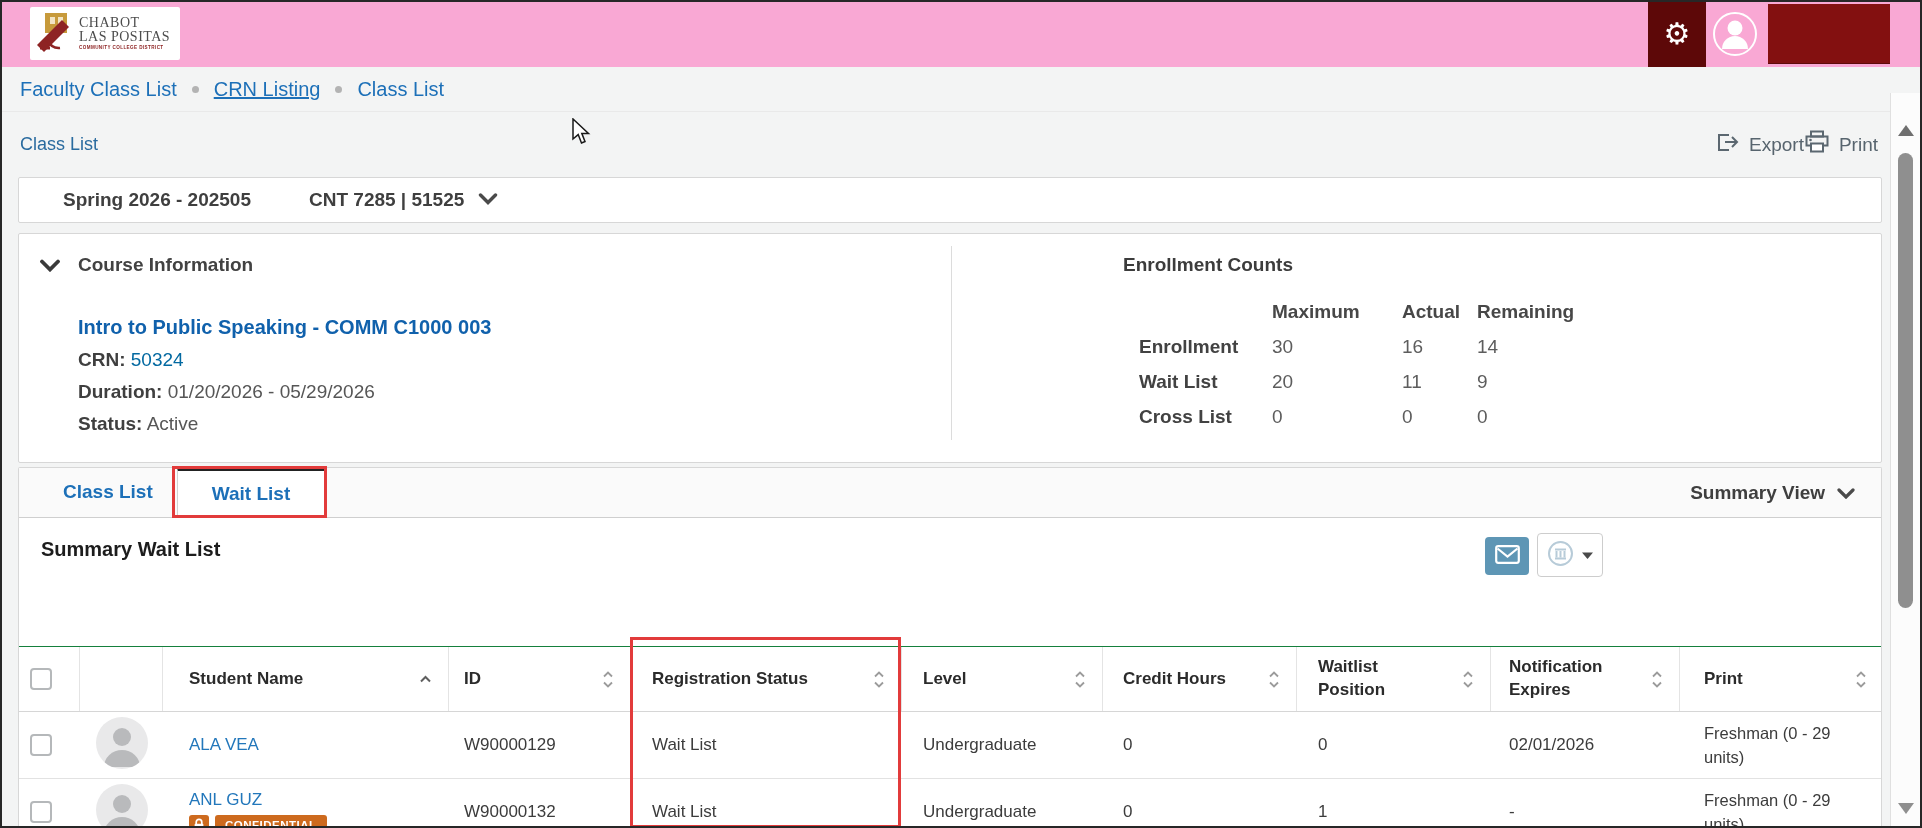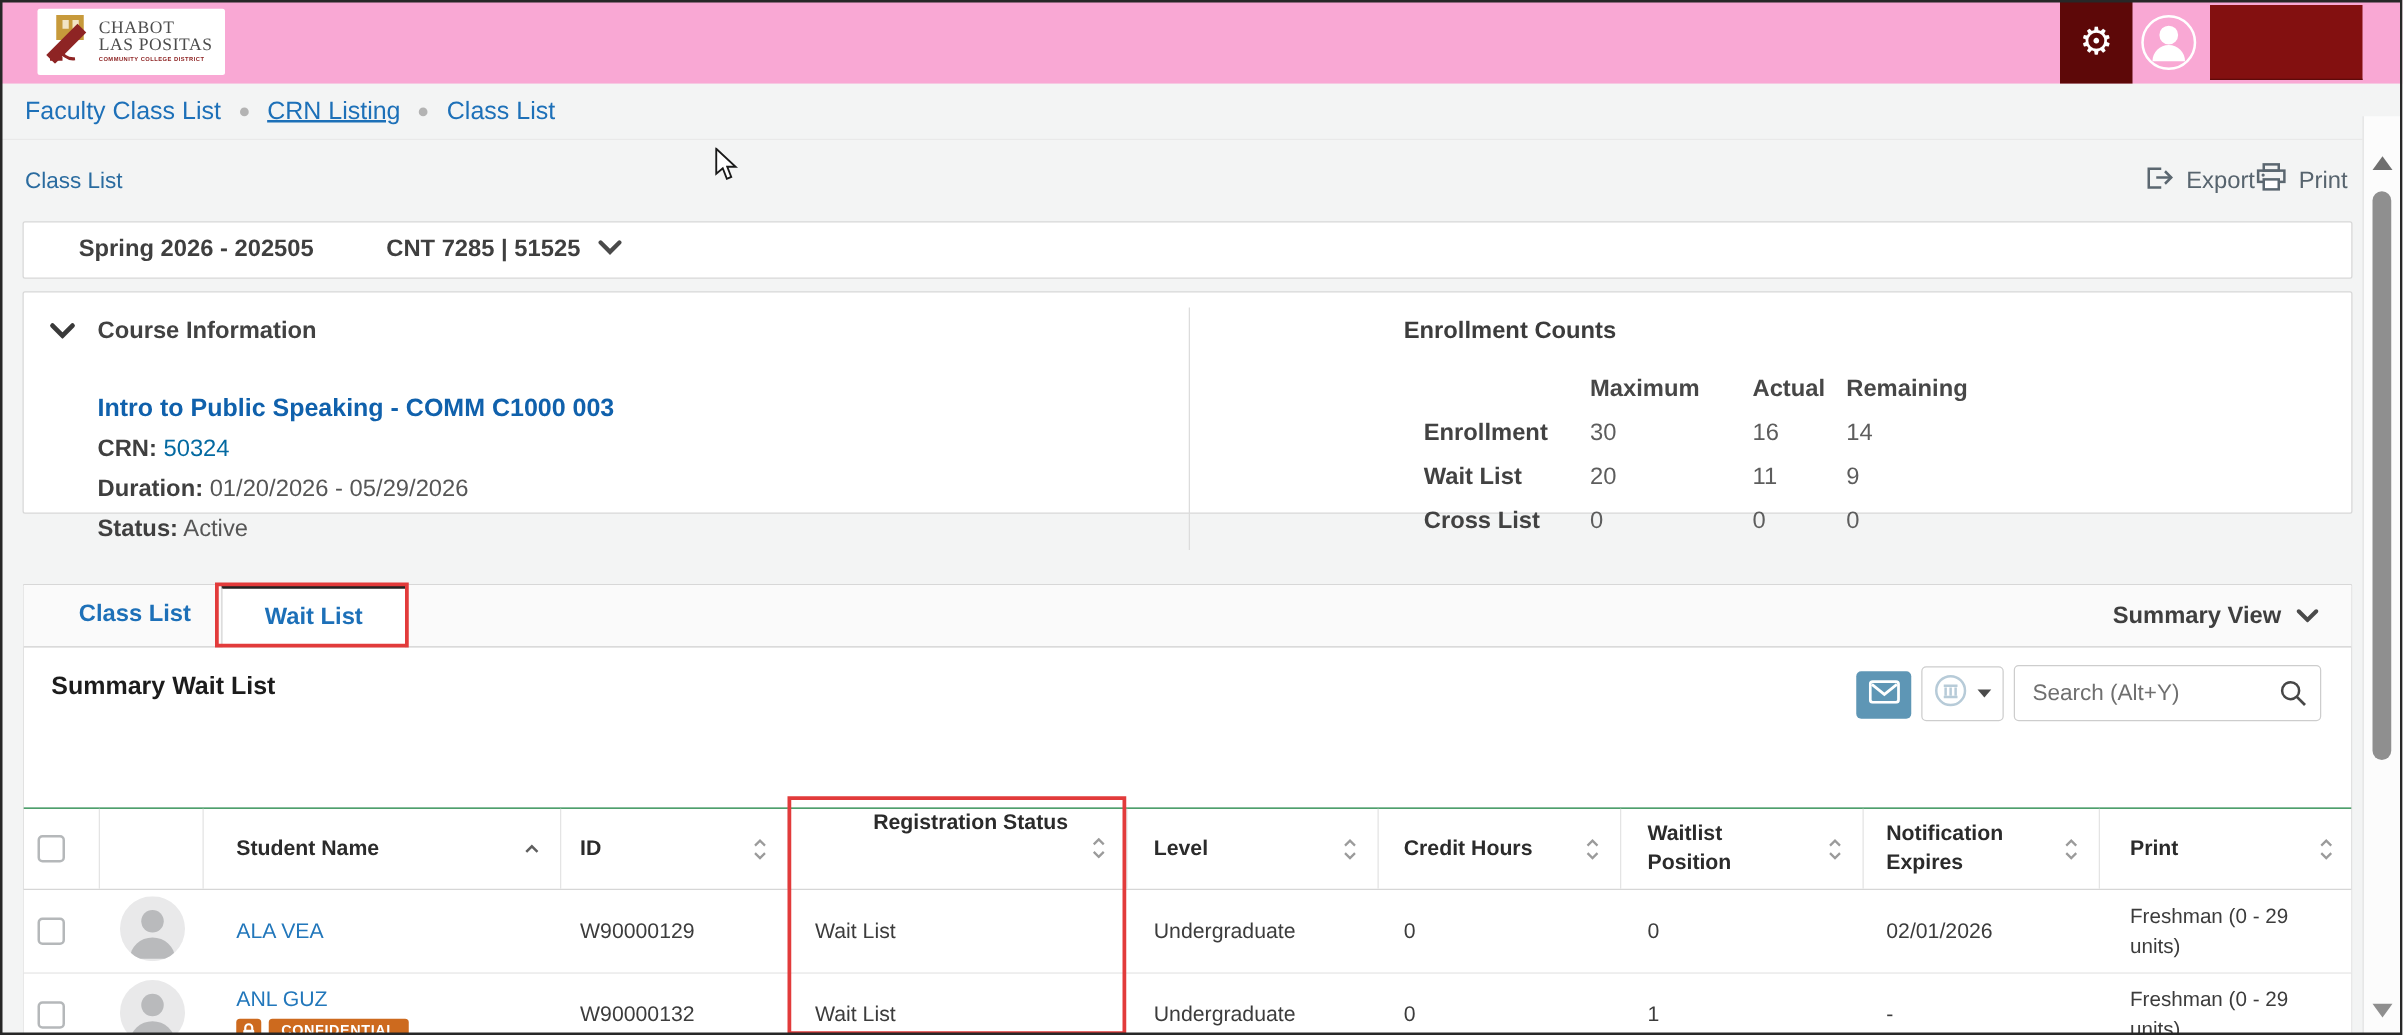"Course Information" .course-panel { height: 178px -> 230px }
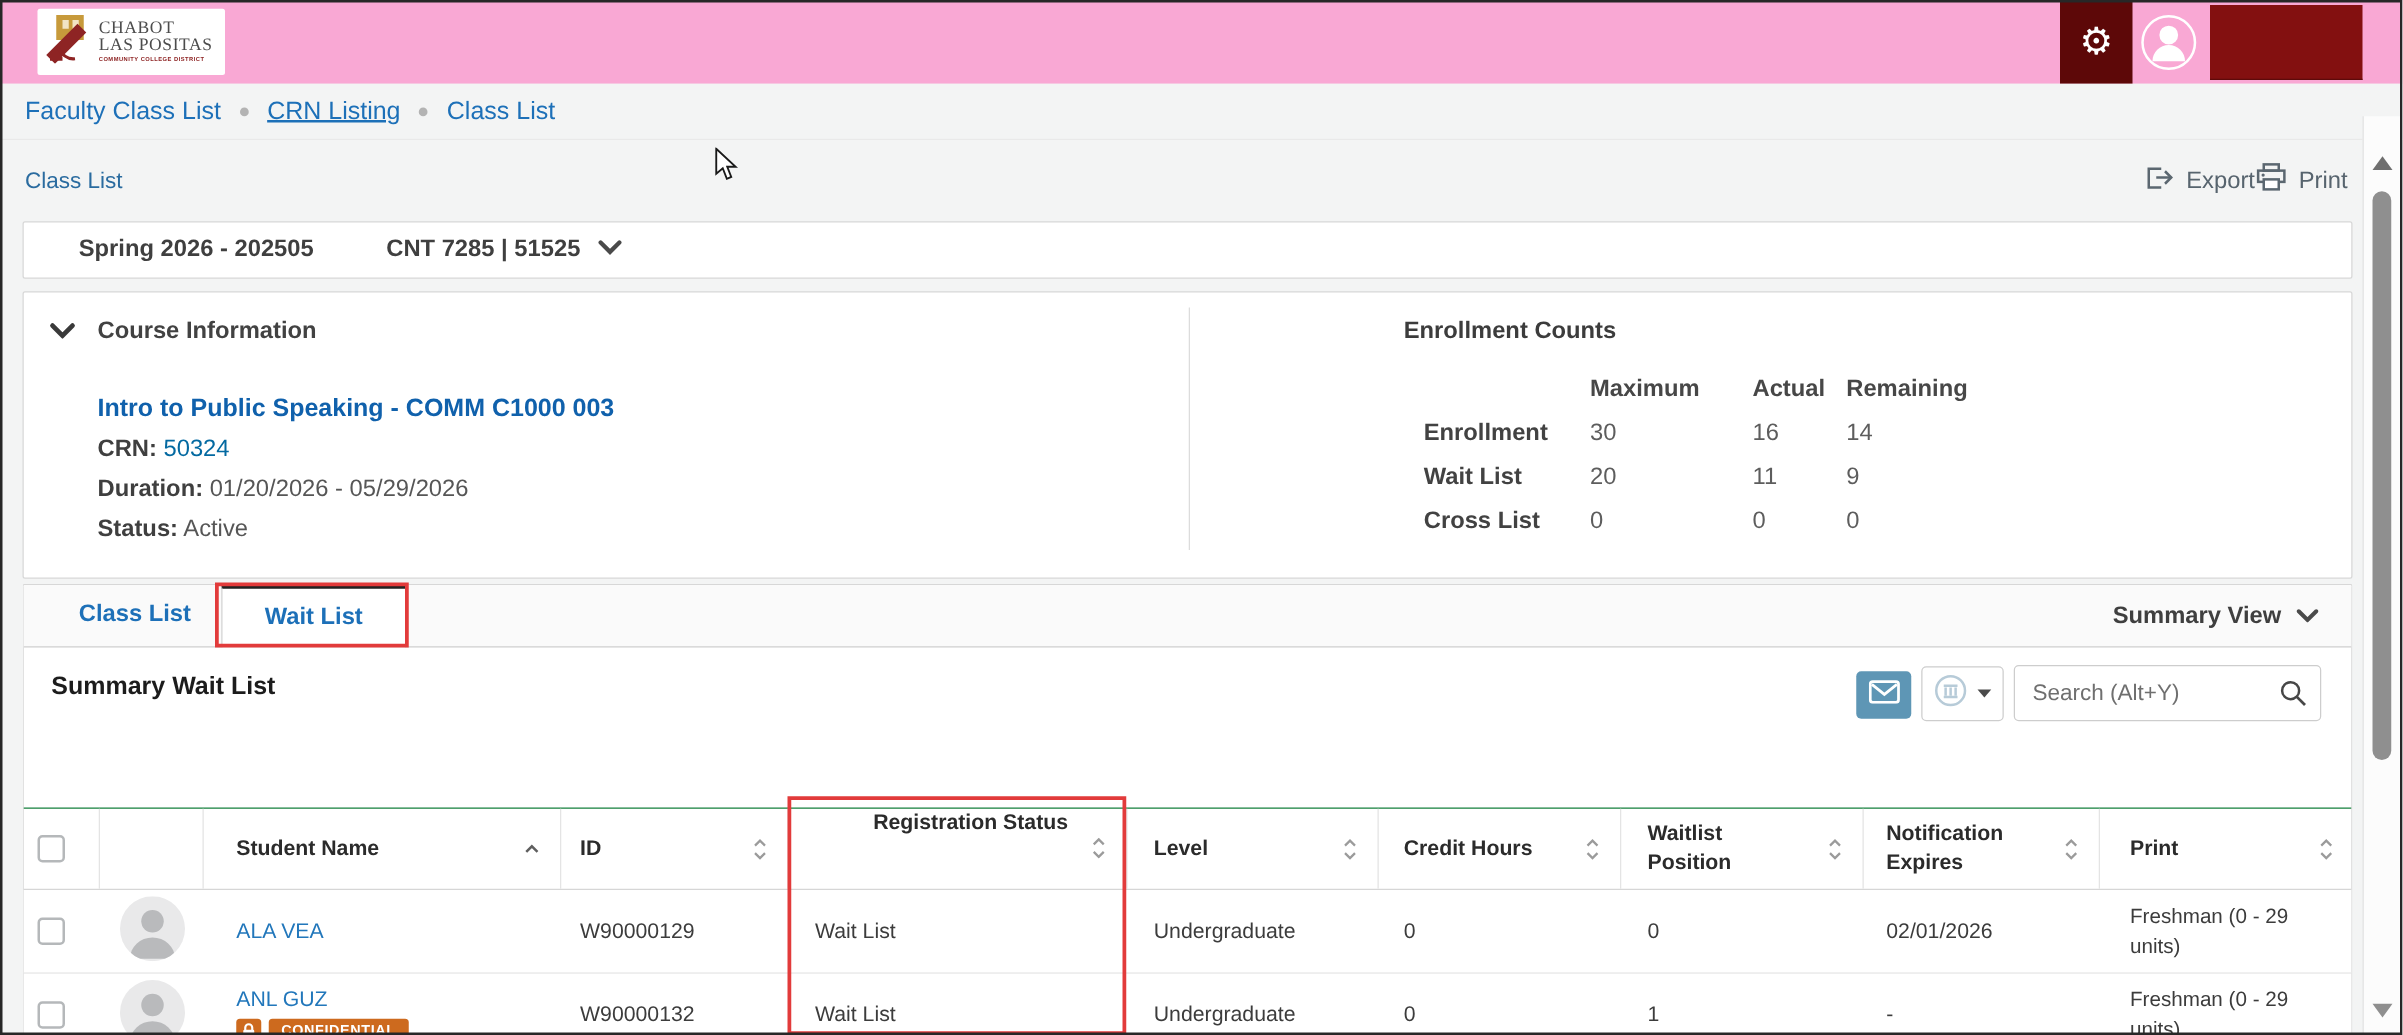"Search (Alt+Y)" div.search-wrap { html: <div> <input> <span> <svg> <circle></circle> <path></path> </svg> </span> </div> -> none }
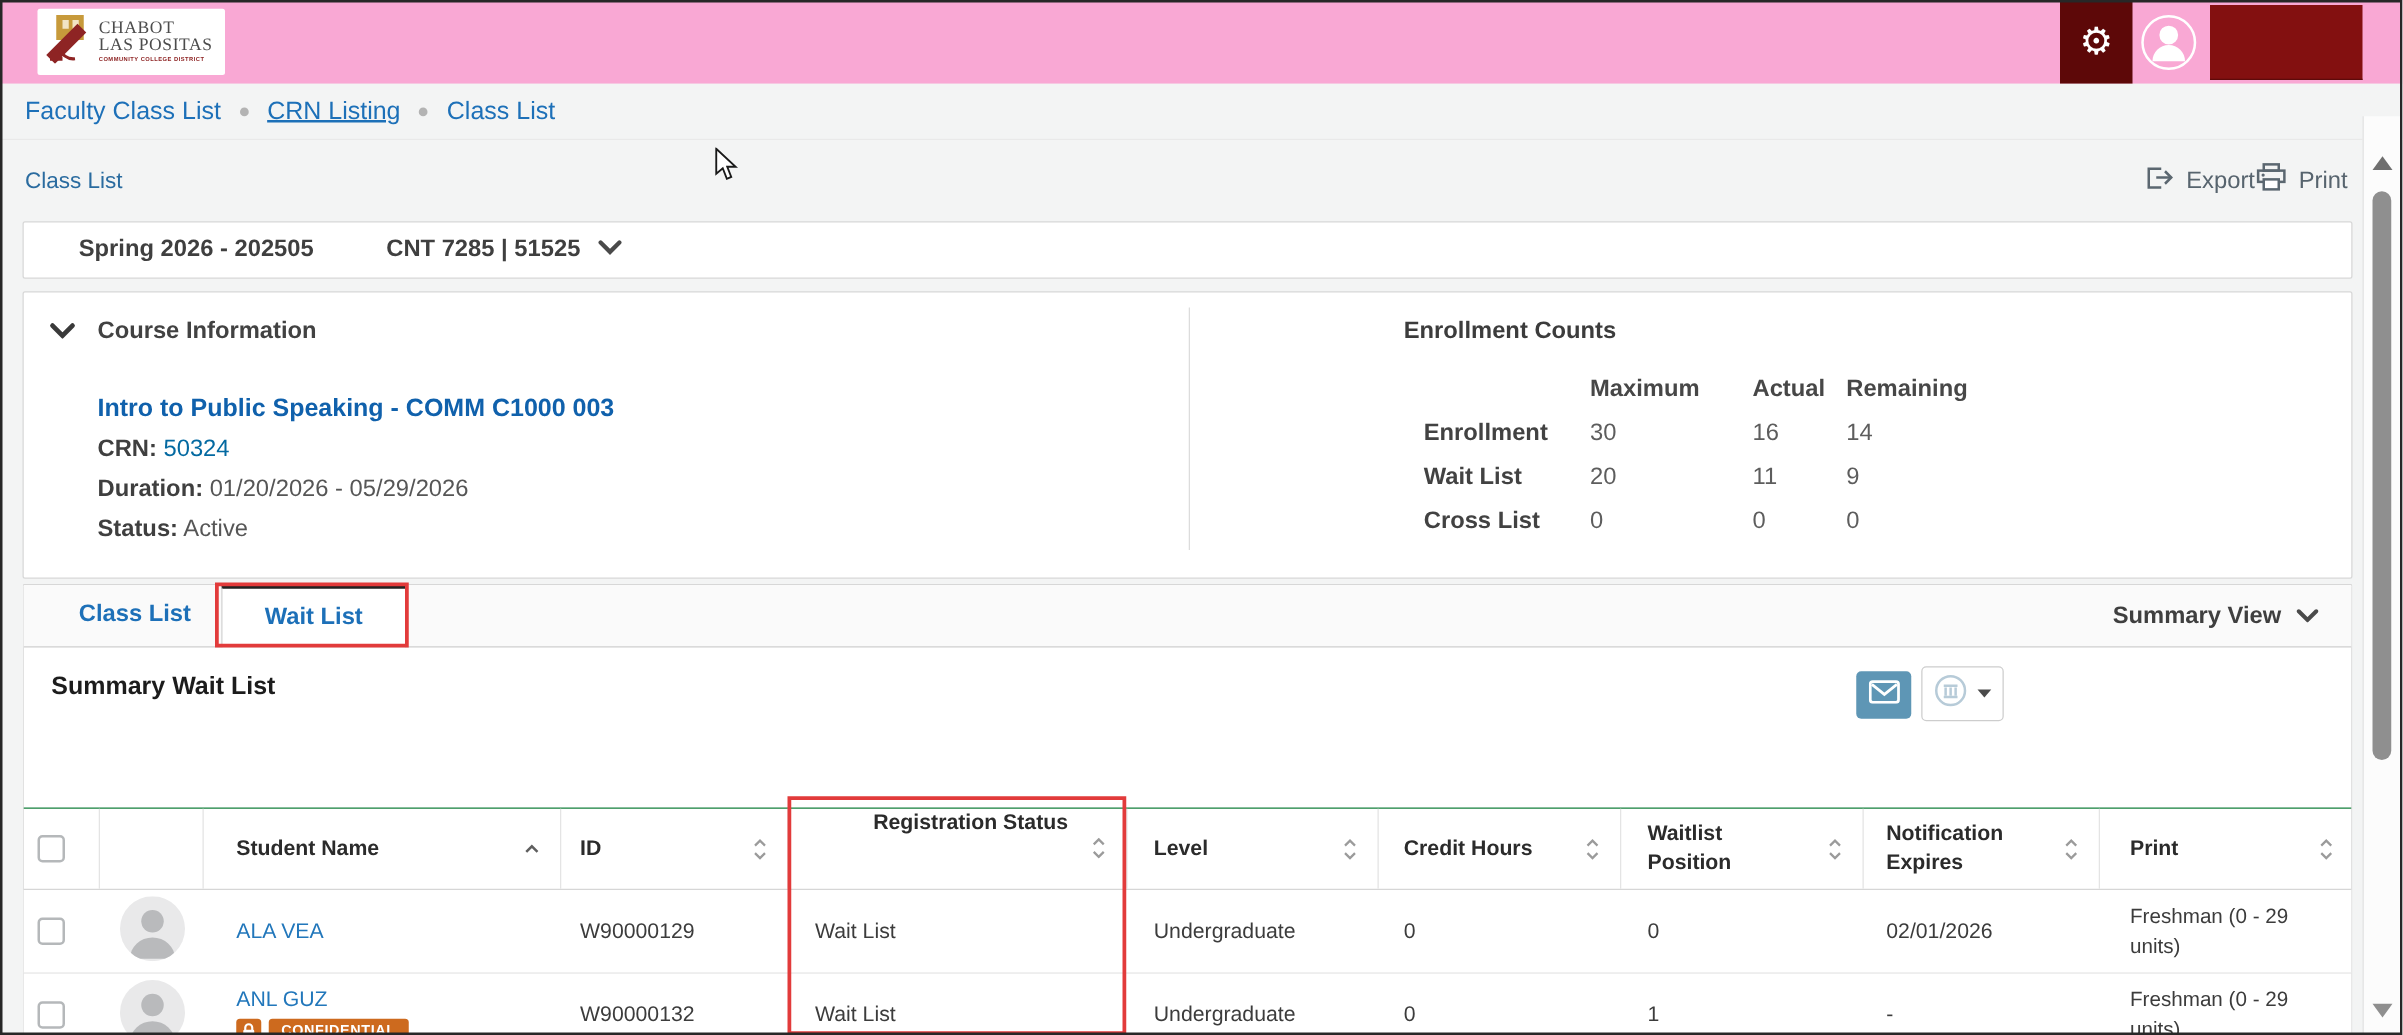"Registration Status" div.th { flex-direction: column -> none }
